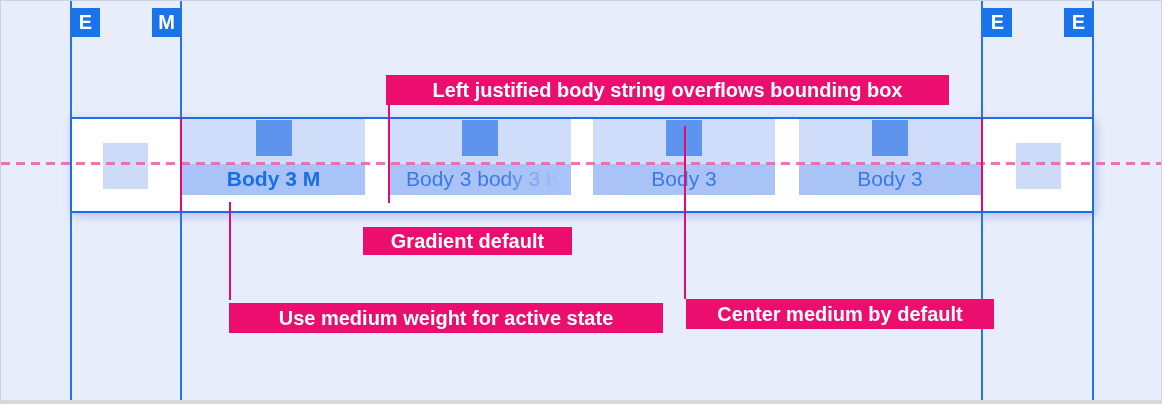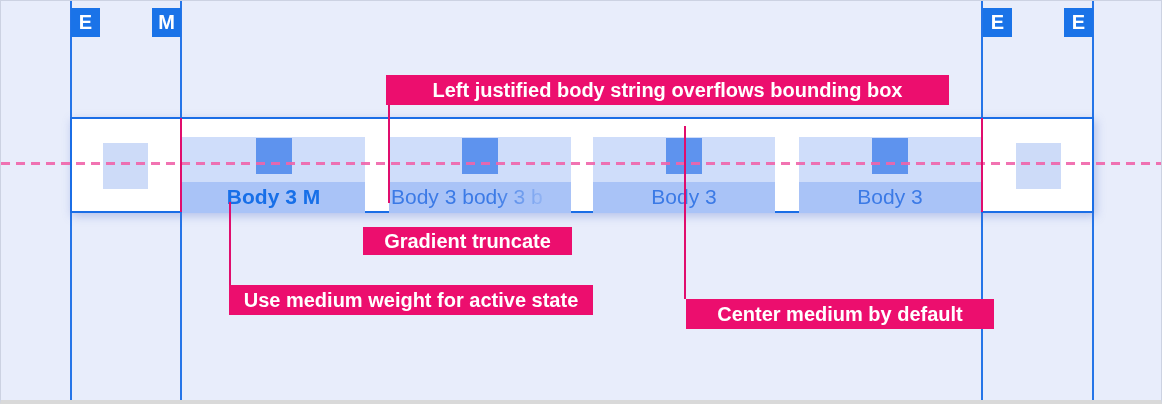"Body 3 M" .tab { top: 136px -> 118px }
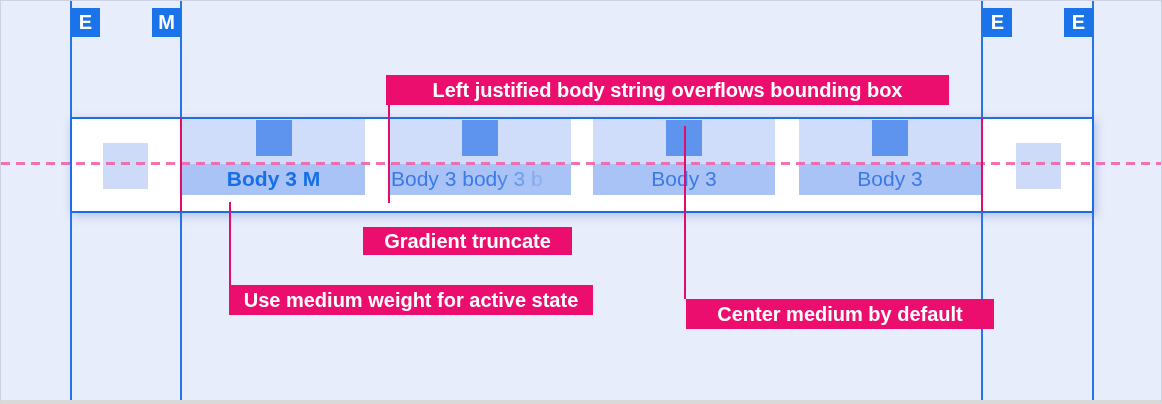"Body 3 body 3 b" .tab.left-justified .tab-label { padding-left: 2px -> 17px }
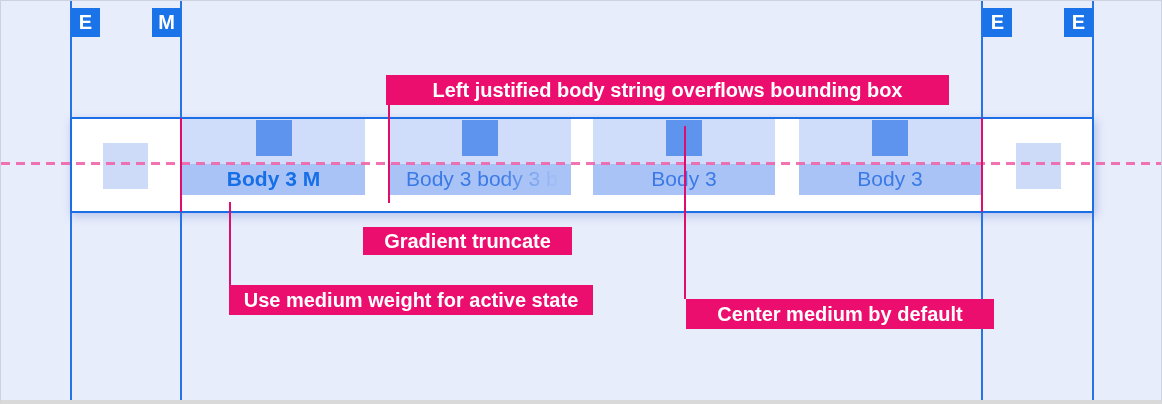"Gradient truncate" span { text: truncate -> default }
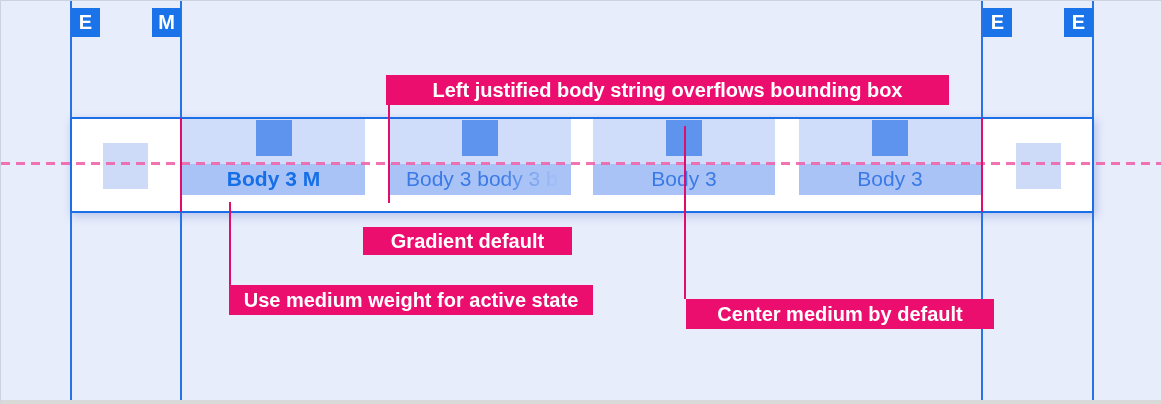"Use medium weight for active" div.callout { top: 284px -> 302px; width: 364px -> 434px }
